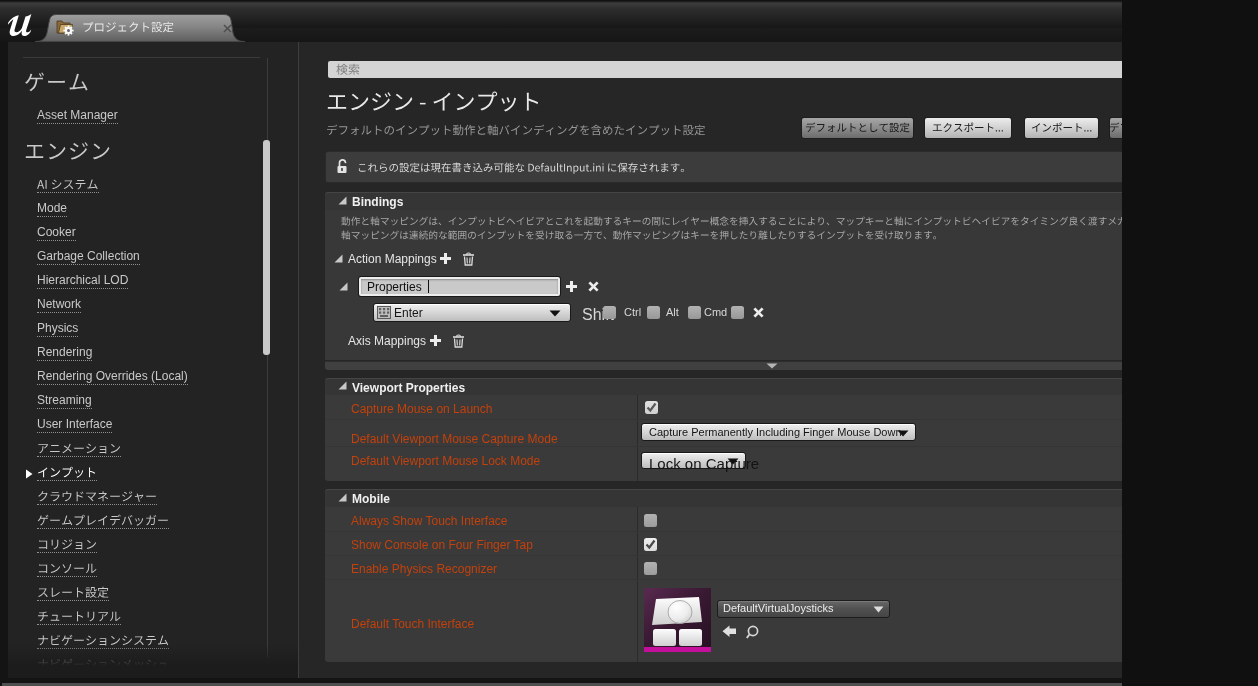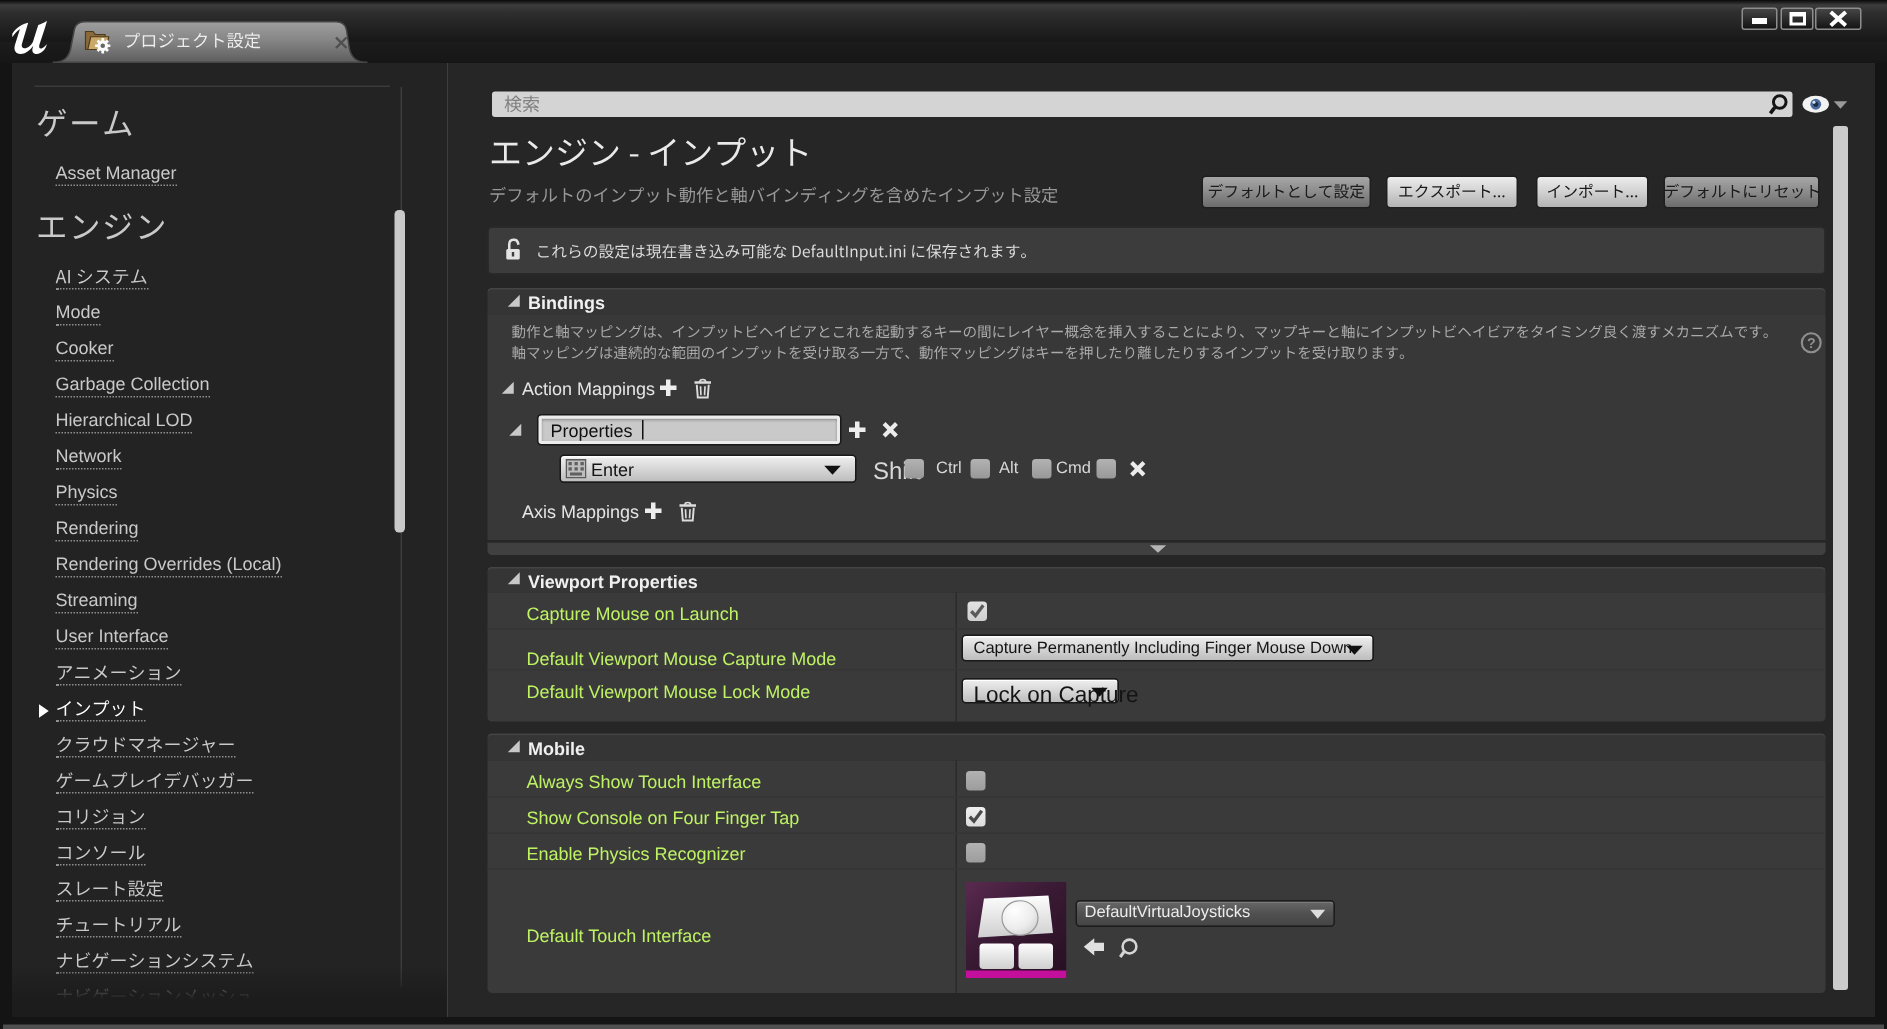"Asset Manager" div.abs { width: 1258px -> 1122px }
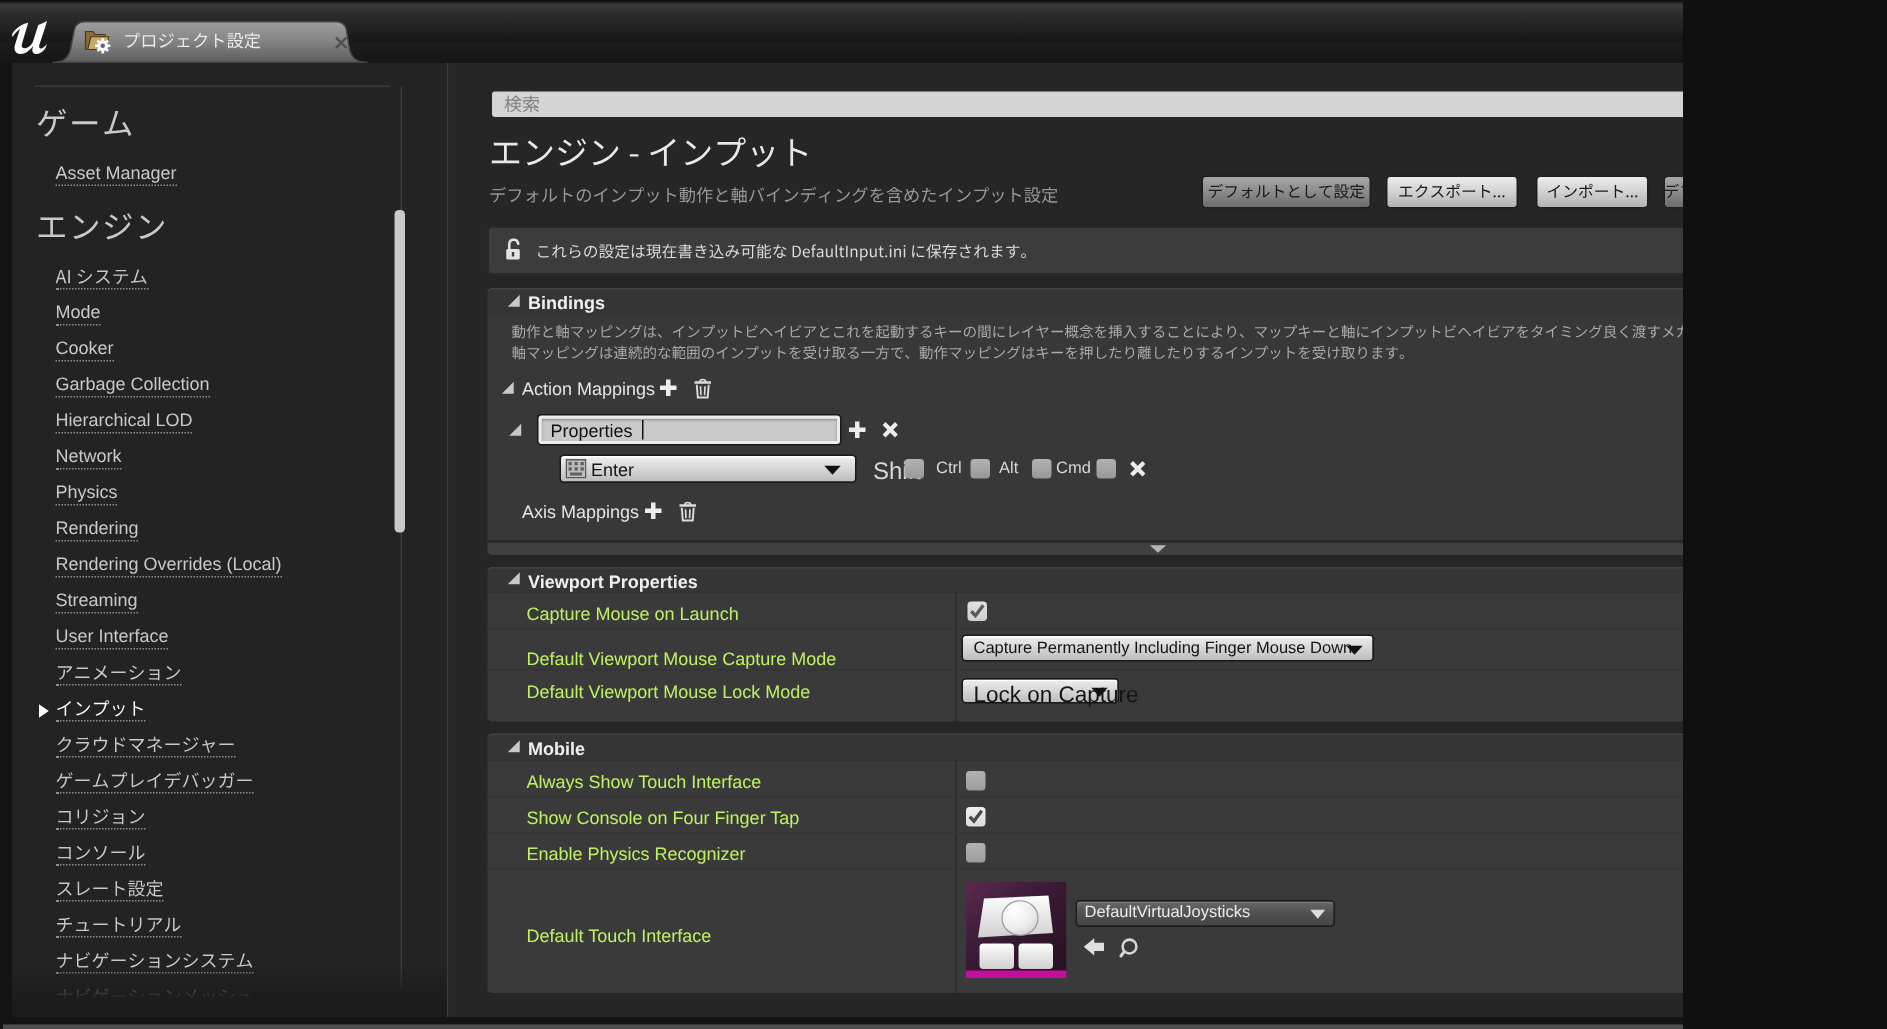"Capture Mouse on Launch" .lab { color: #bef264 -> #c2410c }
